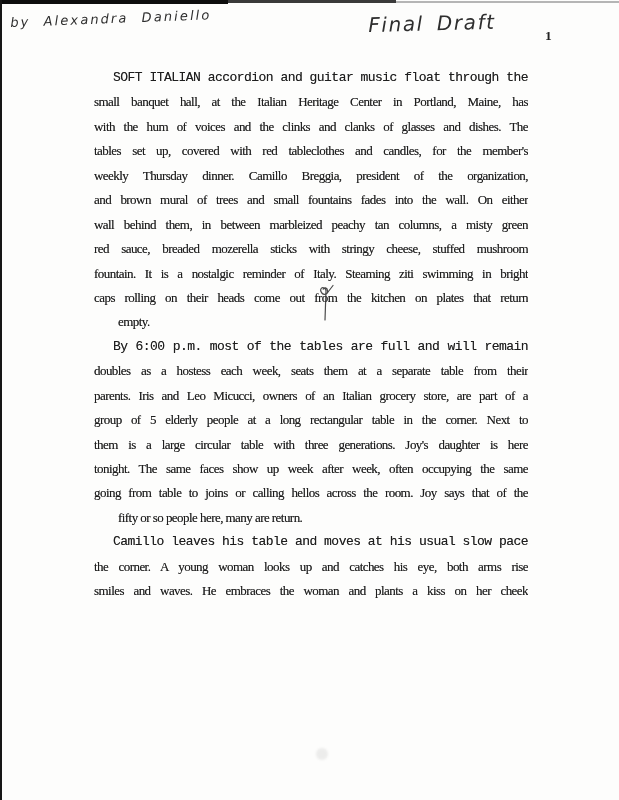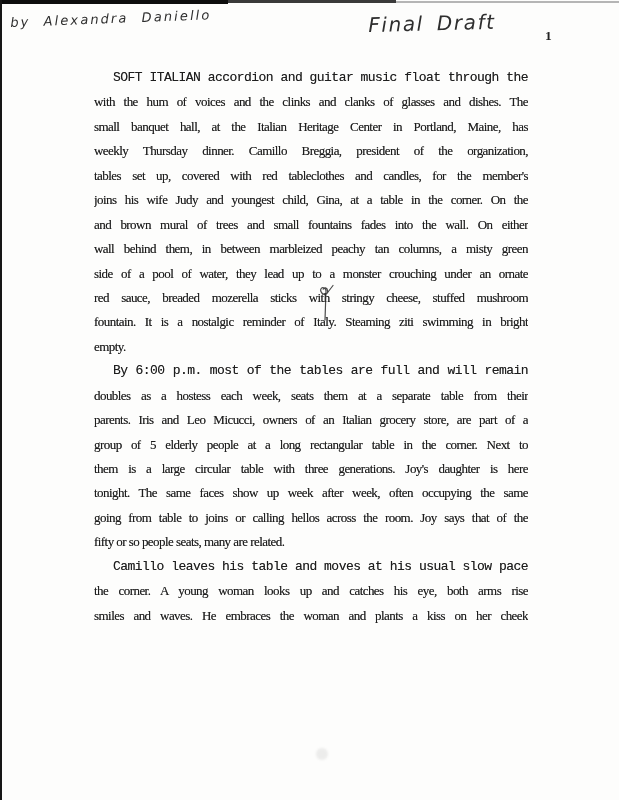"with the hum of voices" div.line { order: before "small banquet hall, at the" -> after "small banquet hall, at the" }
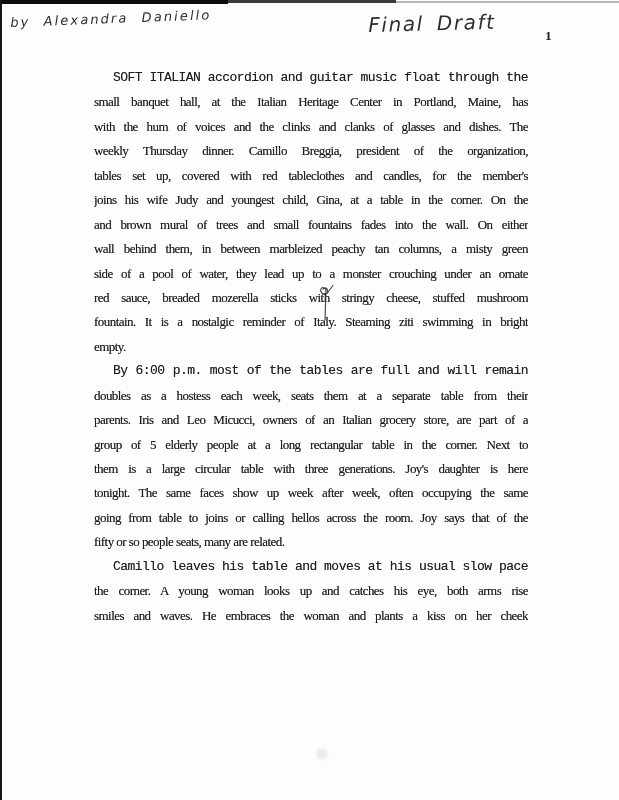"weekly Thursday dinner. Camillo Breggia," div.line { order: before "tables set up, covered with" -> after "tables set up, covered with" }
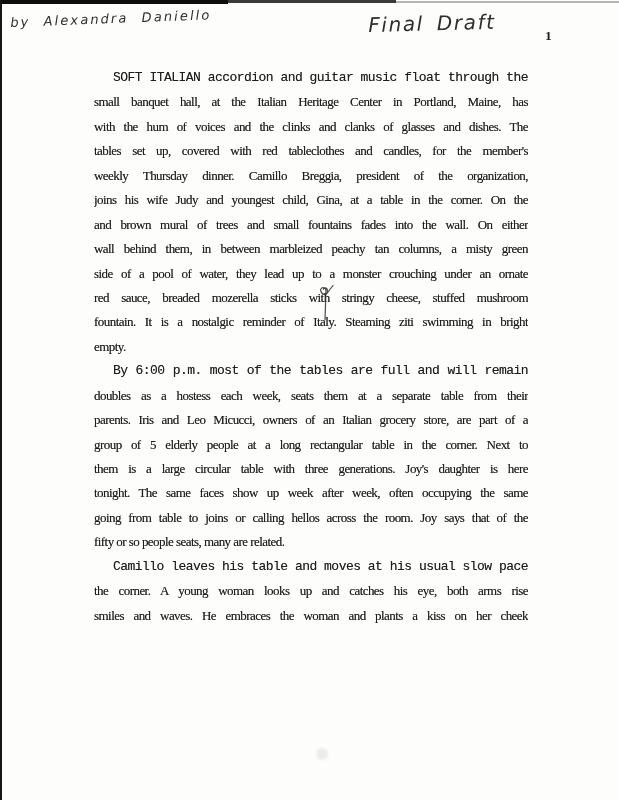"joins his wife Judy and" div.line { html: <div>joins his wife Judy and youngest child, Gina, at a table in the corner. On the</div> -> none }
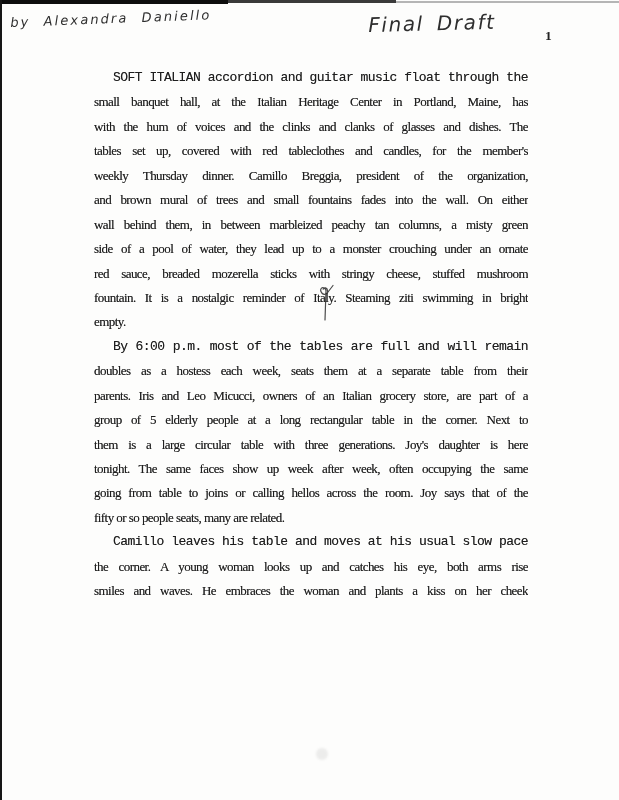"side of a pool of" div.line { html: <div>side of a pool of water, they lead up to a monster crouching under an ornate</div> -> none }
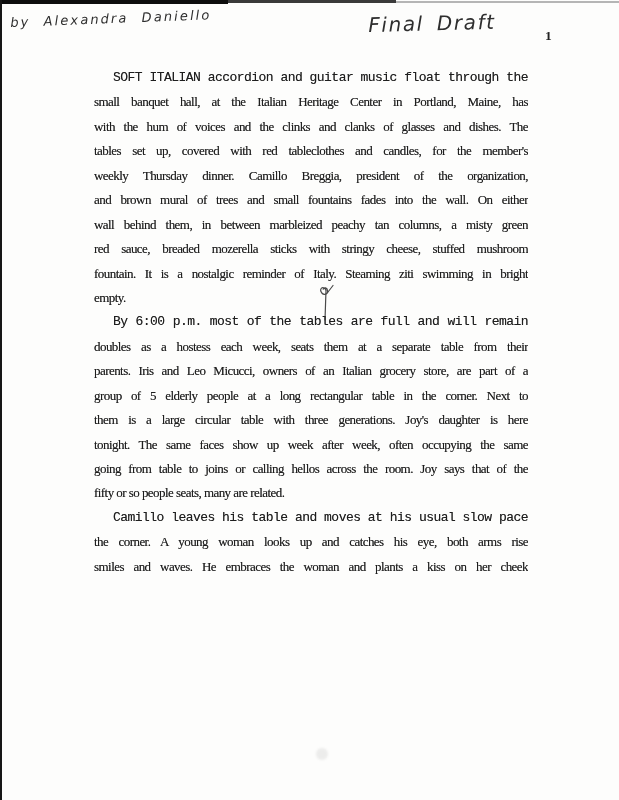"caps rolling on their heads" div.line { html: none -> <div>caps rolling on their heads come out from the kitchen on plates that return</div> }
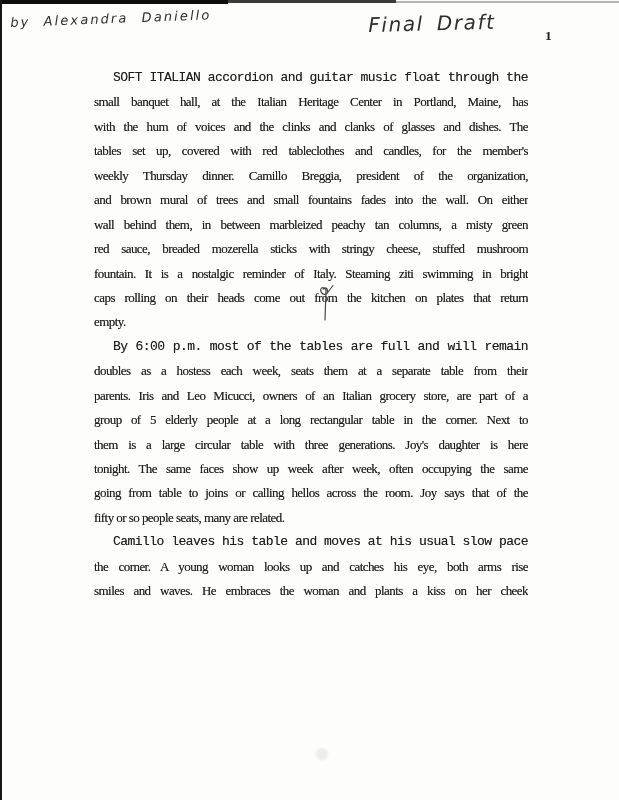"empty." .line.endline { margin-left: none -> 24px }
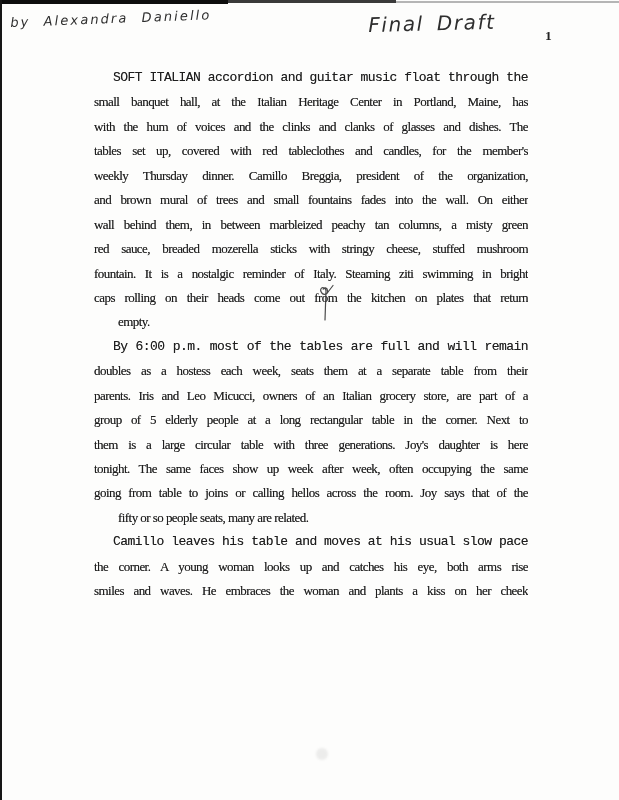"fifty or so people seats," div.line { text: seats, many are related -> here, many are return }
